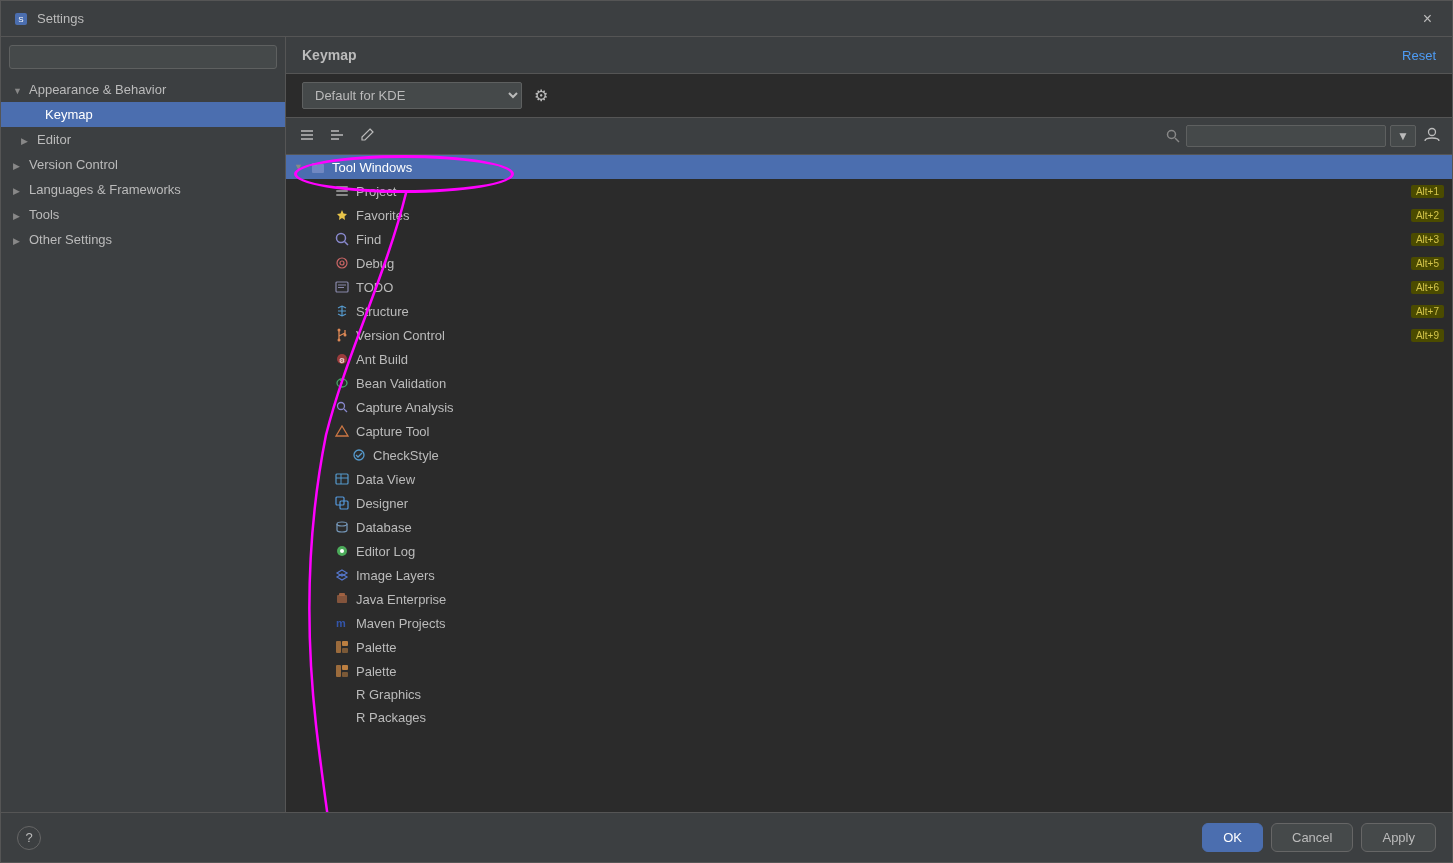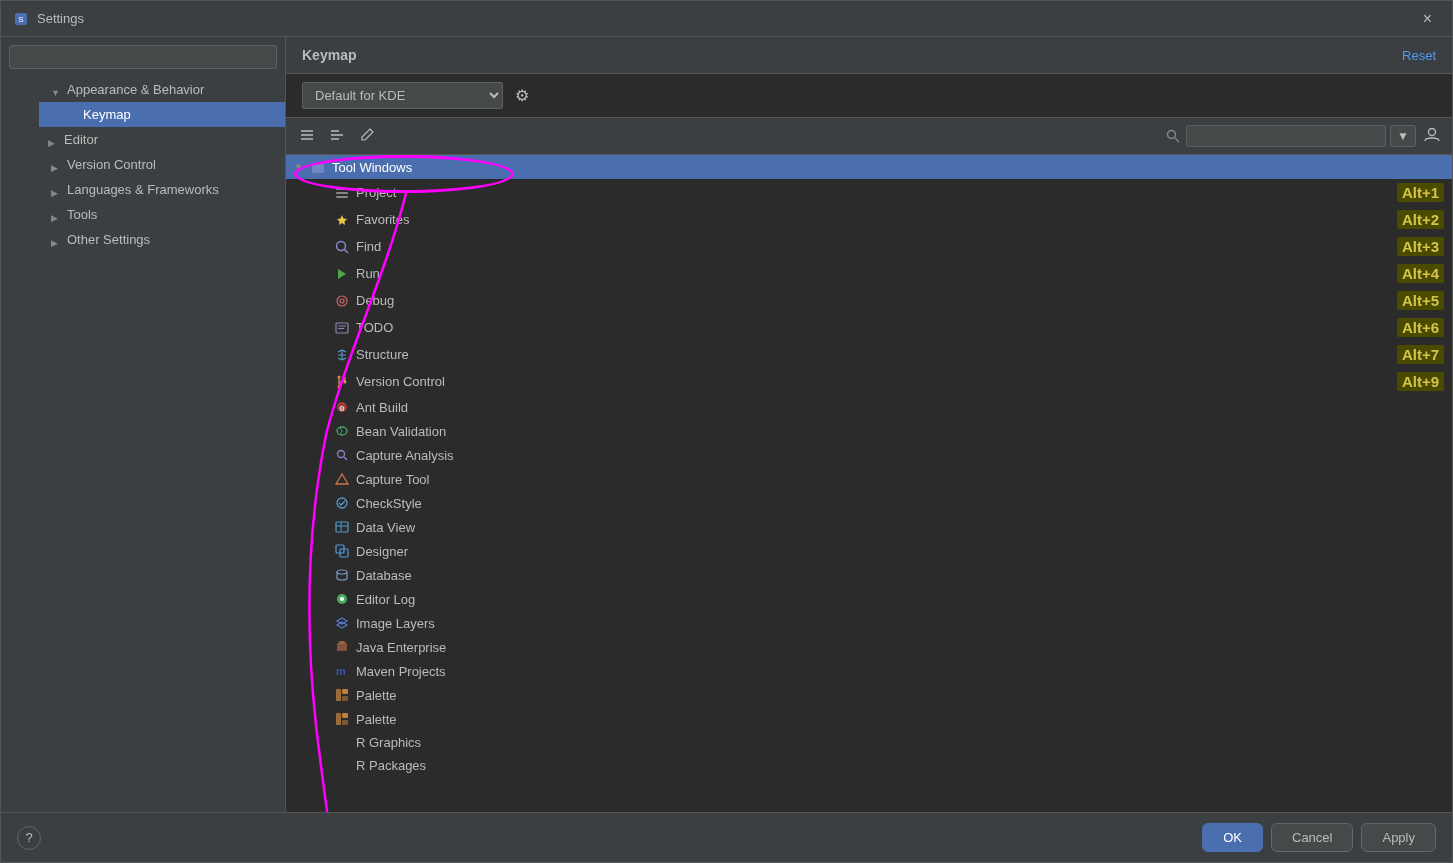"Appearance & Behavior" .sidebar-item { align-items: center -> flex-start; margin-left: 38px -> none }
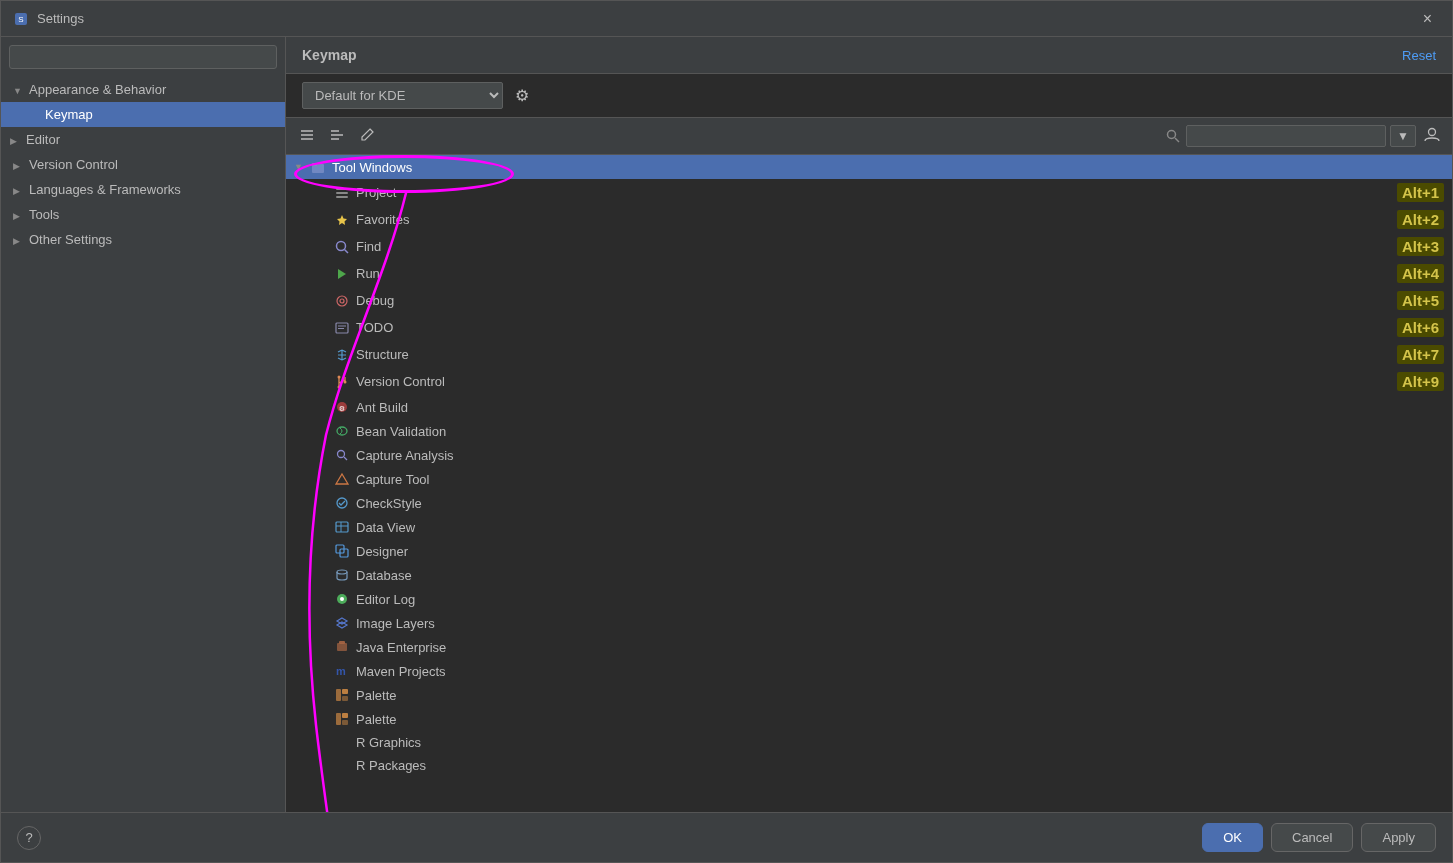"Default for KDE" .keymap-select { width: 201px -> 220px }
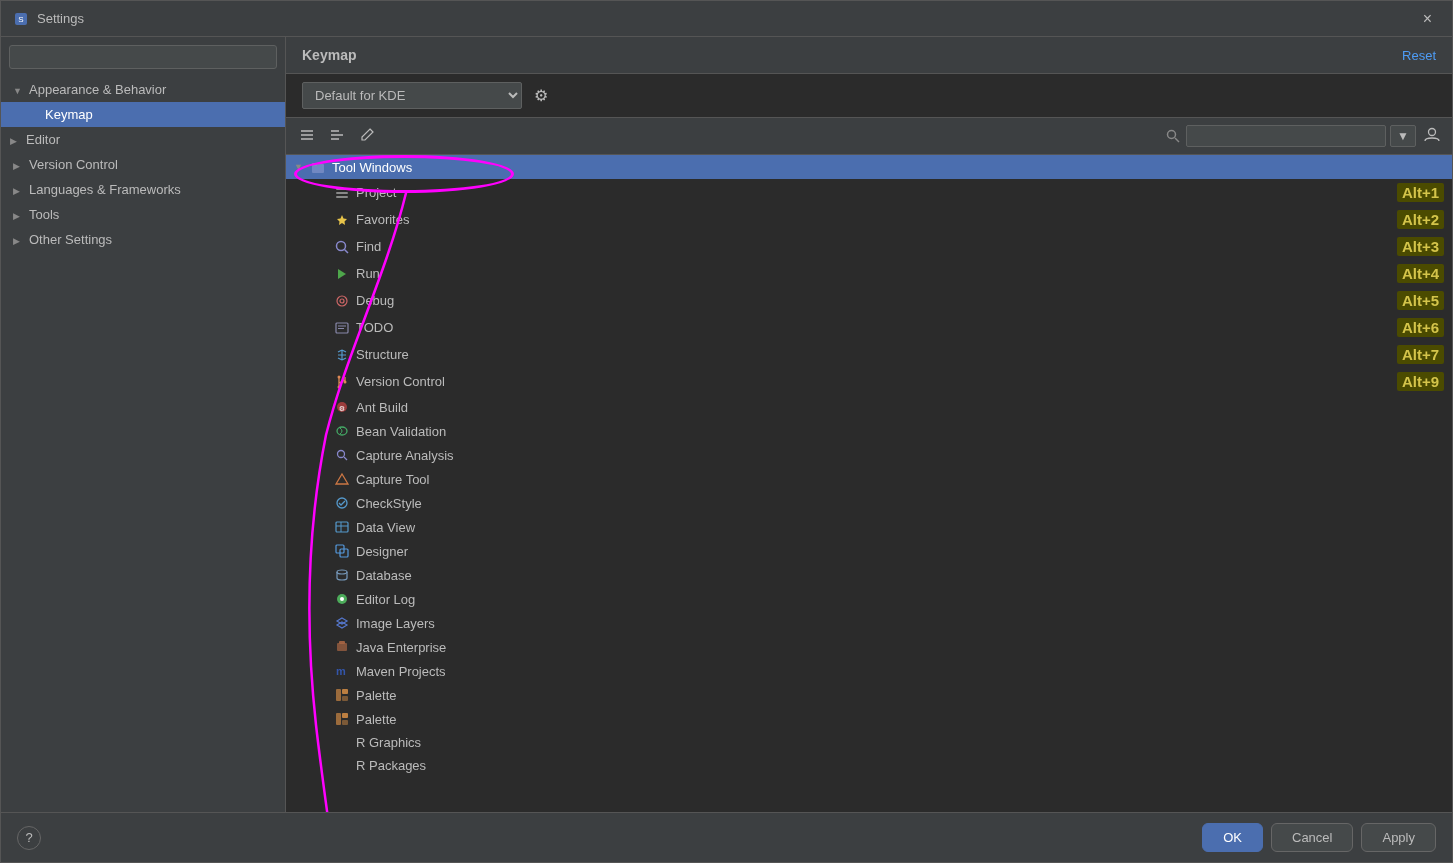"Editor" div.sidebar-item { padding-left: 9px -> 20px }
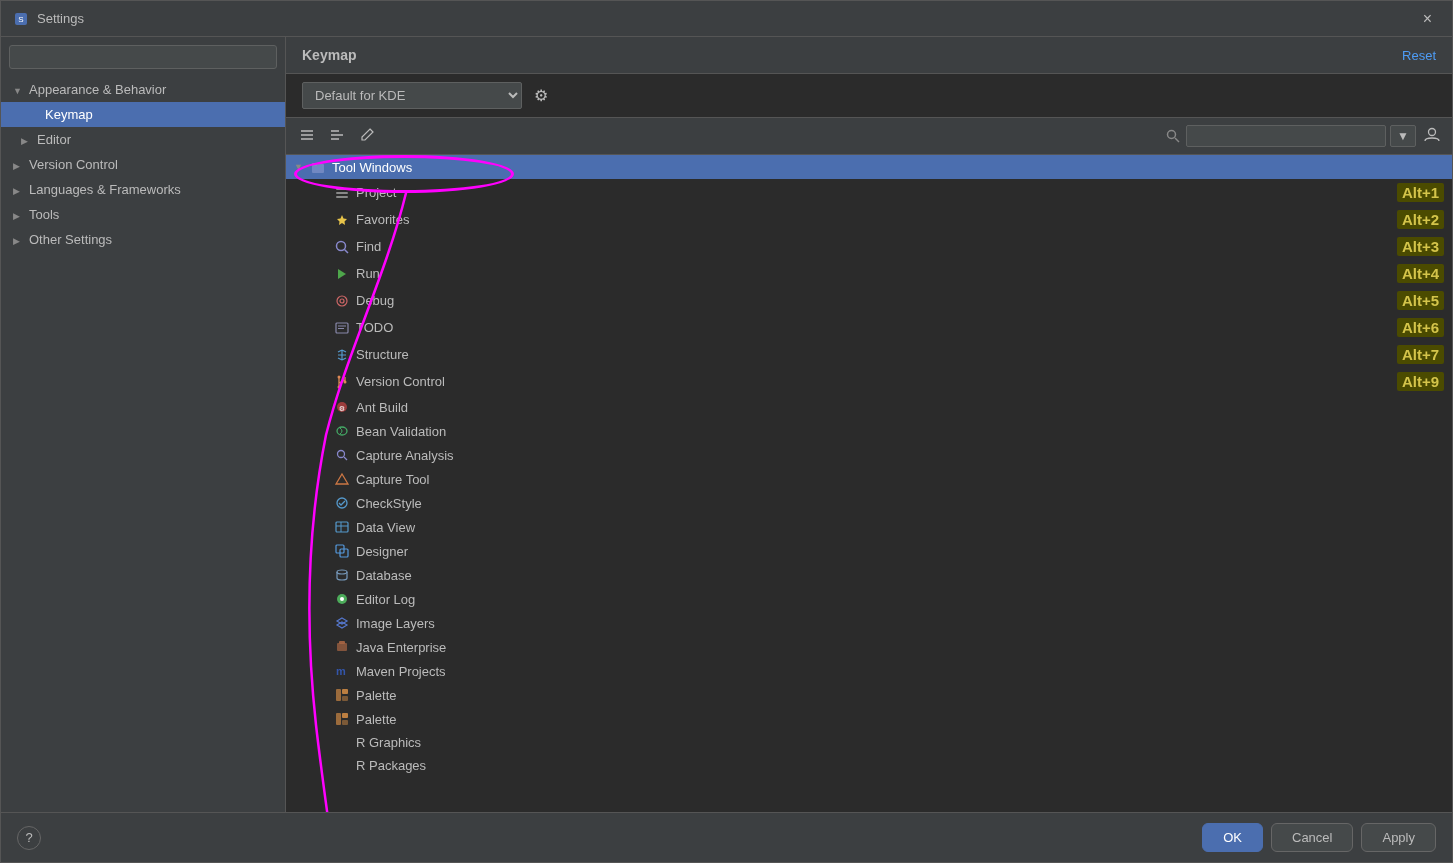"Alt+1" .shortcut-badge { font-size: 15px -> 10px; font-weight: bold -> normal }
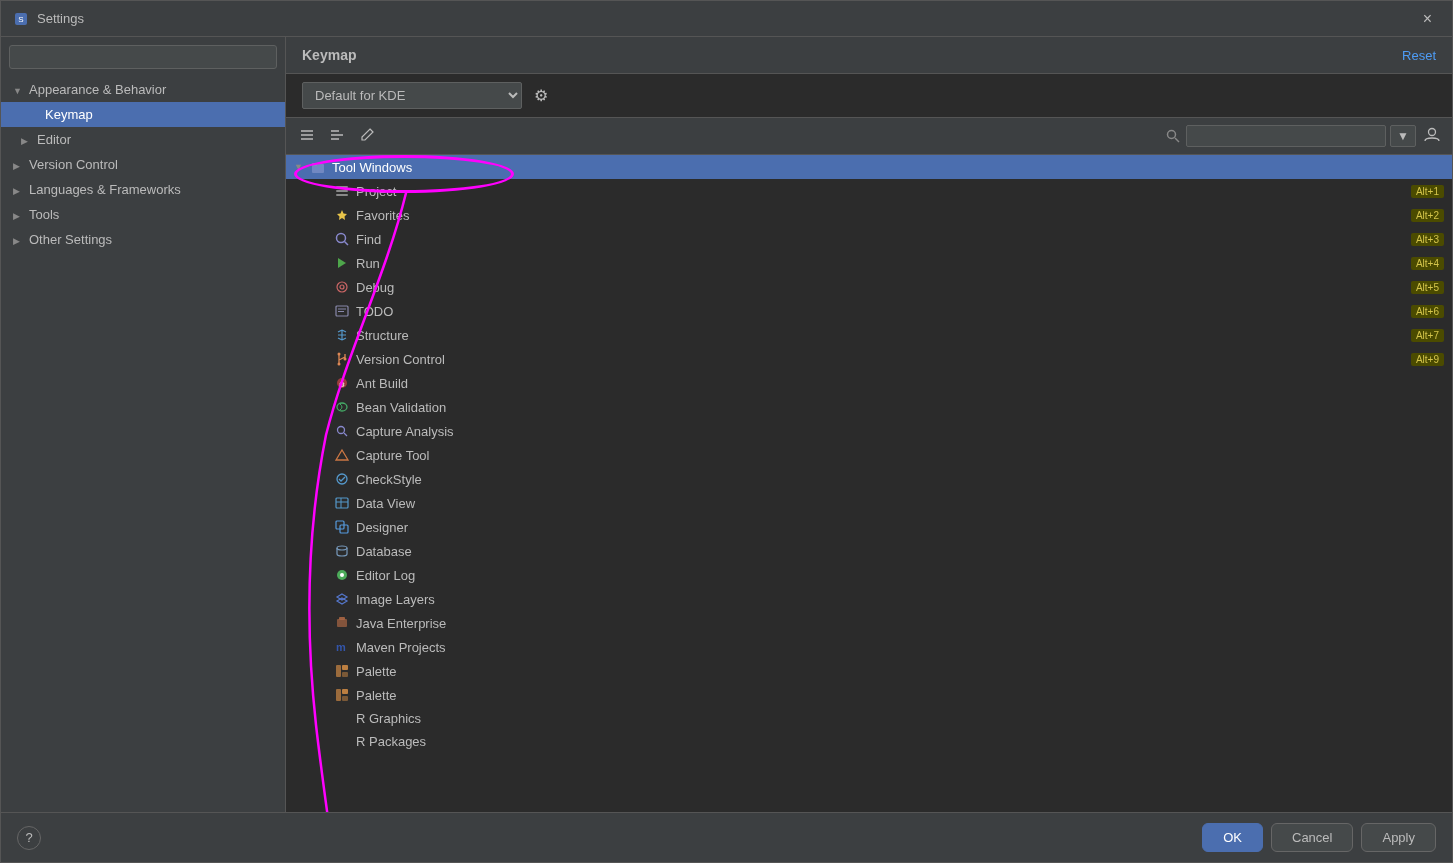"Run" div.tree-item { html: <div> <span></span> <span> <svg> <polygon></polygon> </svg> </span> <span>Run</span> <span>Alt+4</span> </div> -> none }
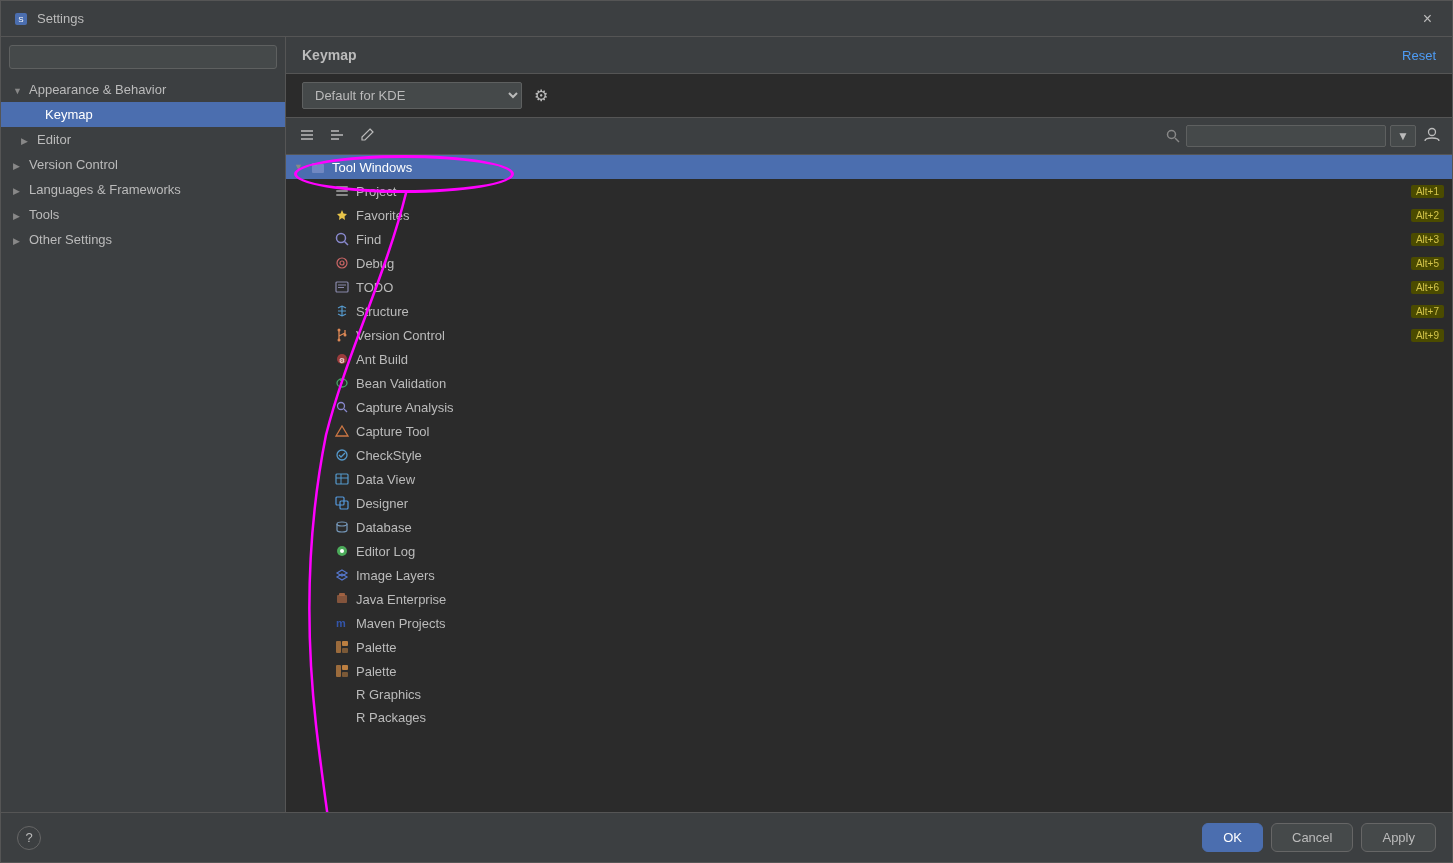"CheckStyle" div.tree-item { padding-left: 32px -> 49px }
